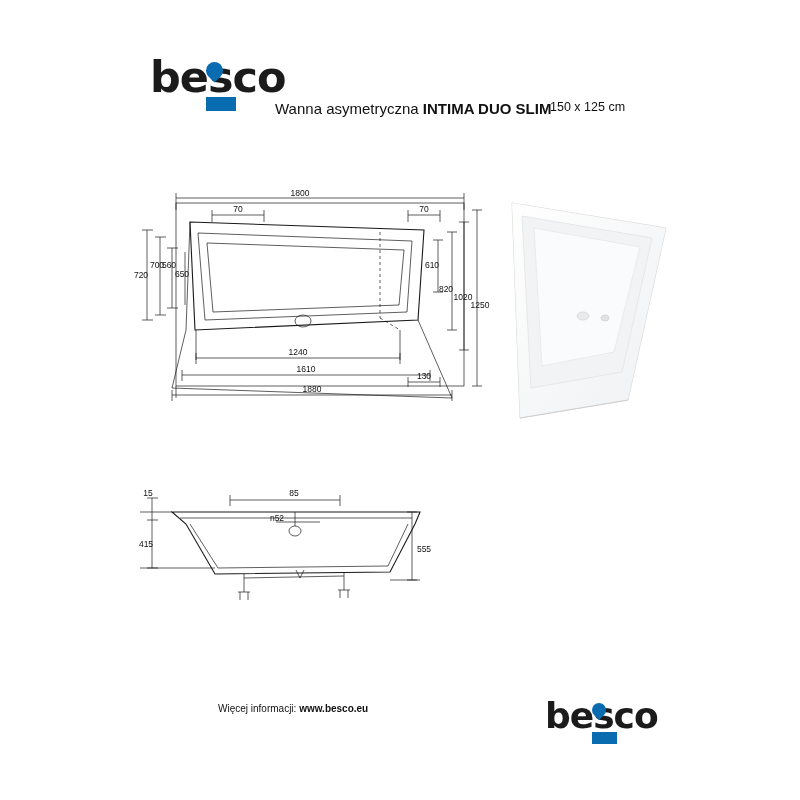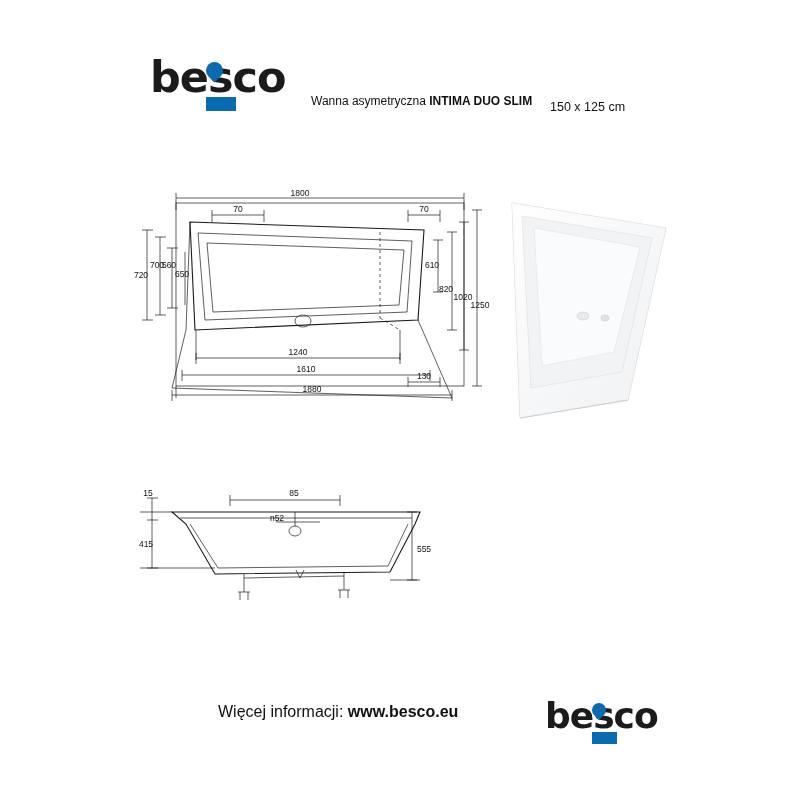"Wanna asymetryczna INTIMA DUO SLIM" .title-line { font-size: 12px -> 15px; margin-left: 36px -> none; top: 42px -> 48px }
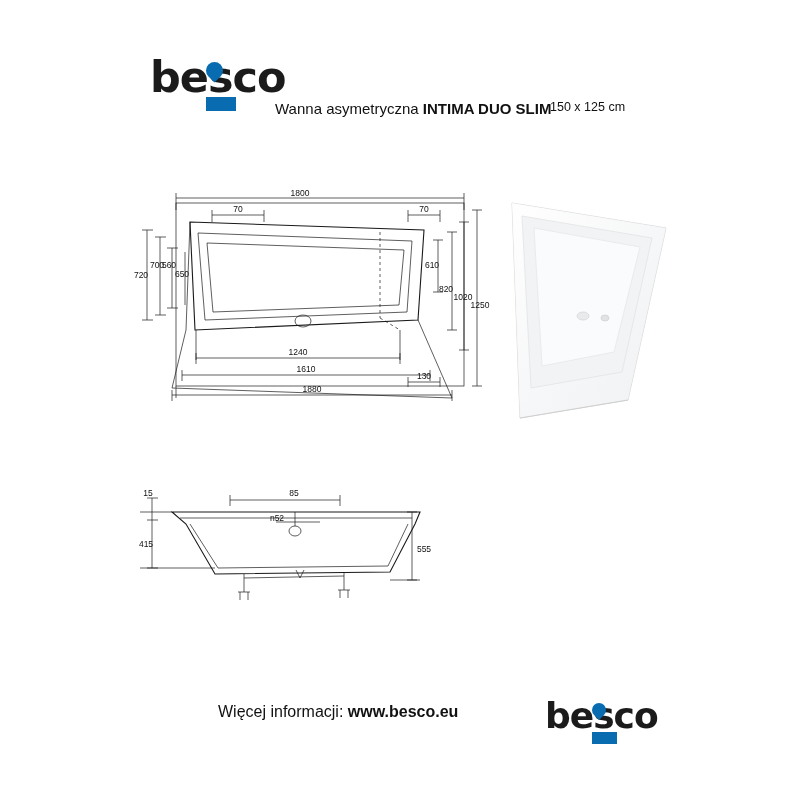"Więcej informacji: www.besco.eu" .footer-info { font-size: 16px -> 10px }
